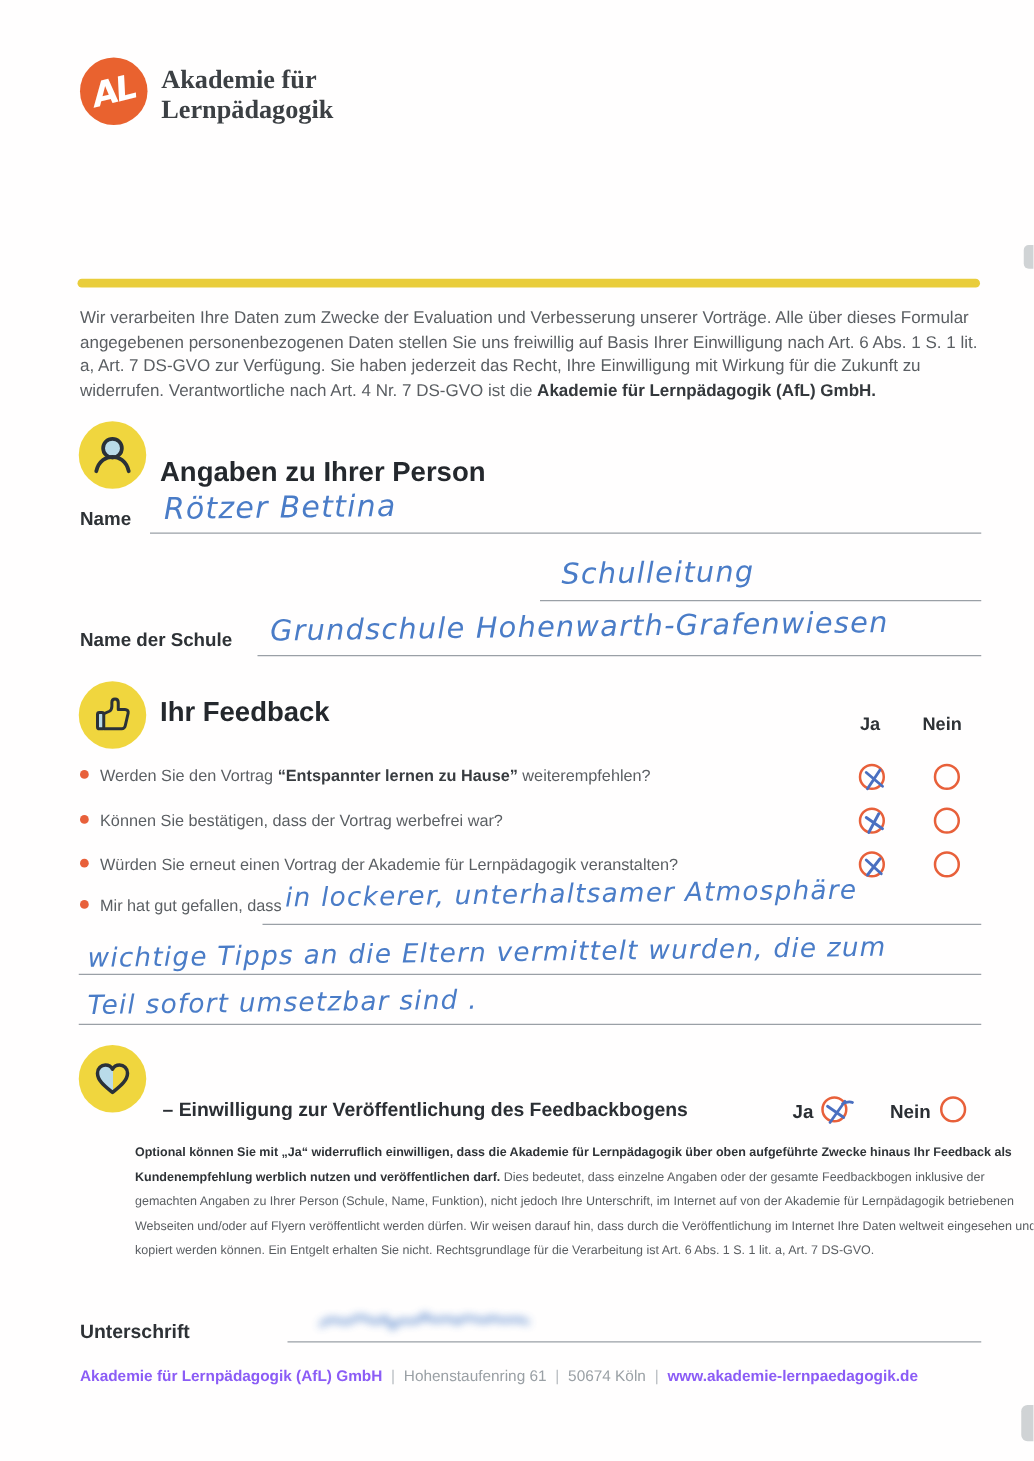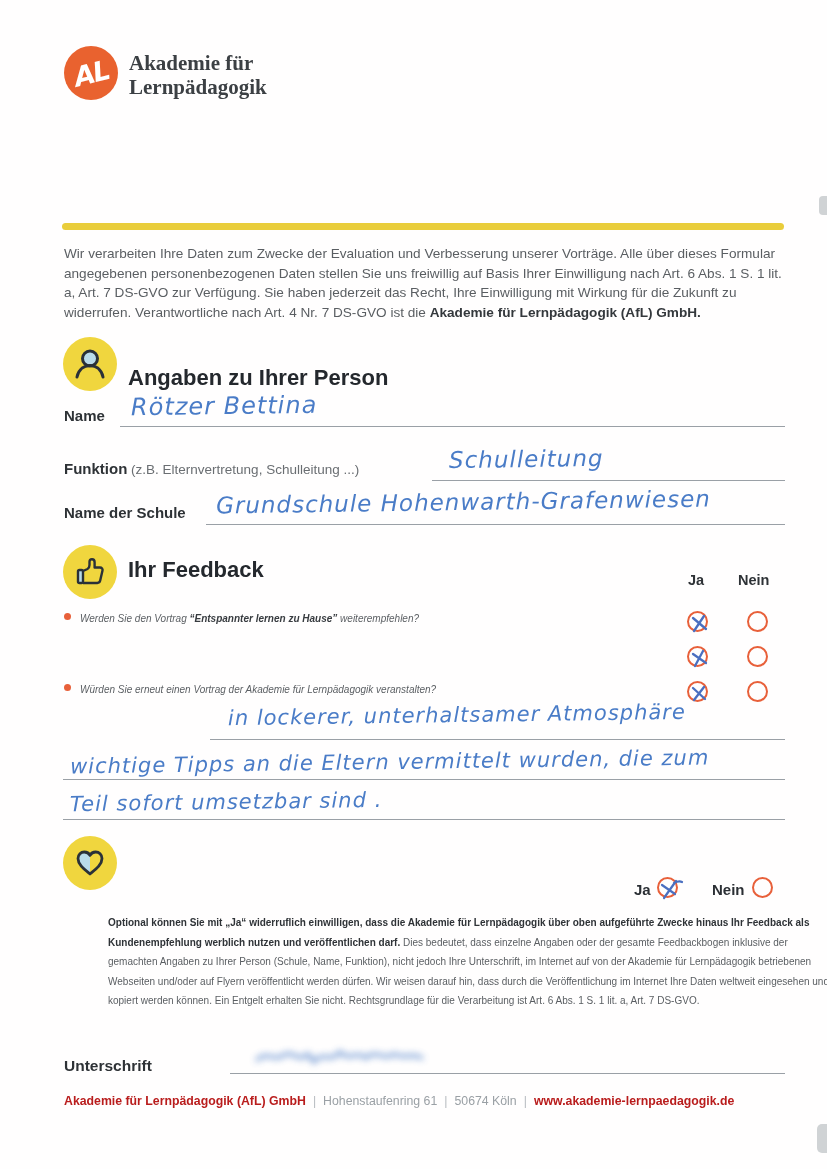"Funktion (z.B. Elternvertretung," div.f-label { html: <div><span>Funktion</span><span> (z.B. Elternvertretung, Schulleitung ...)</span></div> -> none }
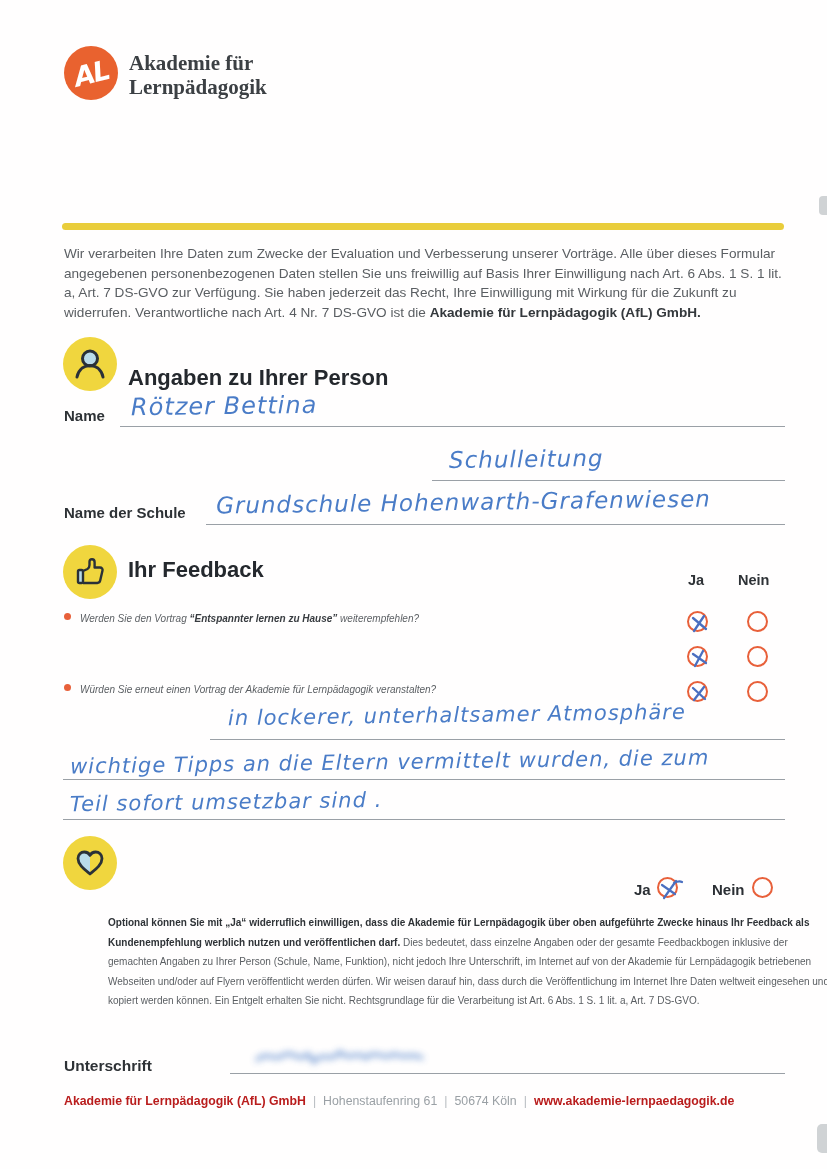"Werden Sie den Vortrag “Entspannter" .q-text { font-size: 10px -> 13px; font-style: italic -> none }
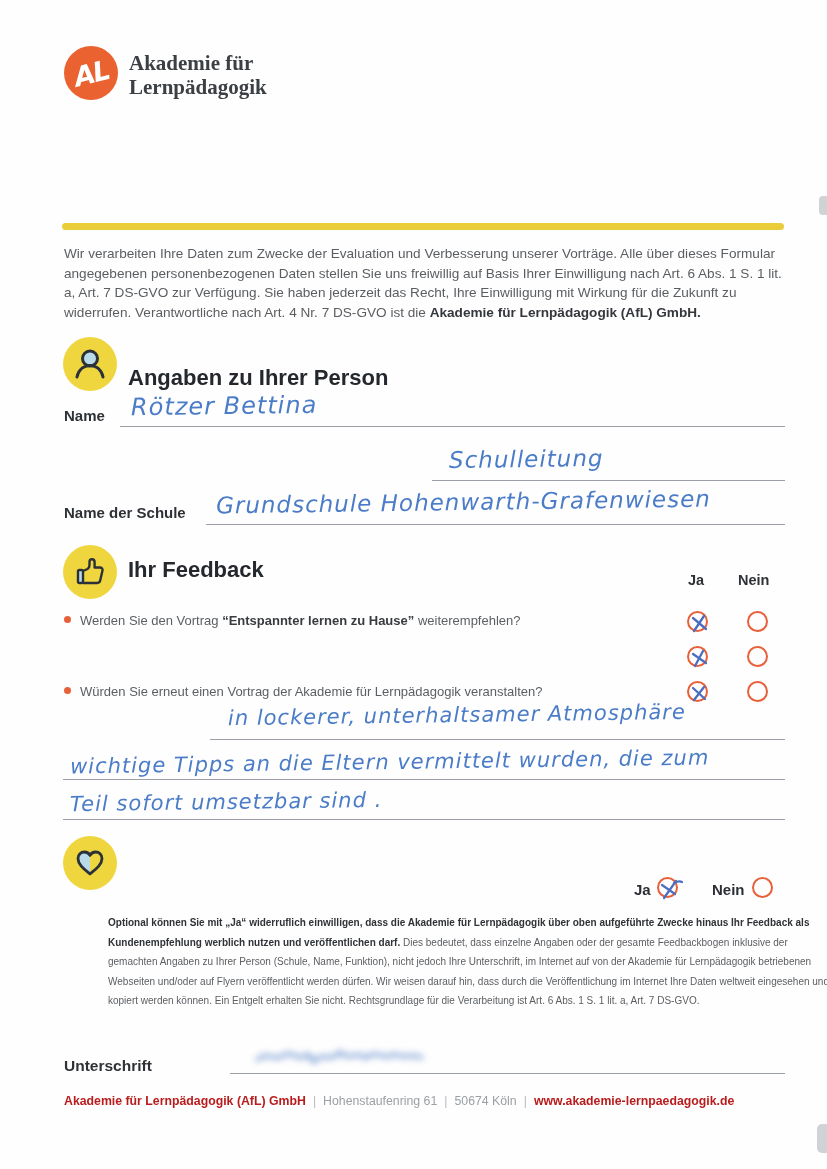"Können Sie bestätigen, dass der" div.q-text { html: none -> <div><span></span><span>Können Sie bestätigen, dass der Vortrag werbefrei war?</span><b></b><span></span></div> }
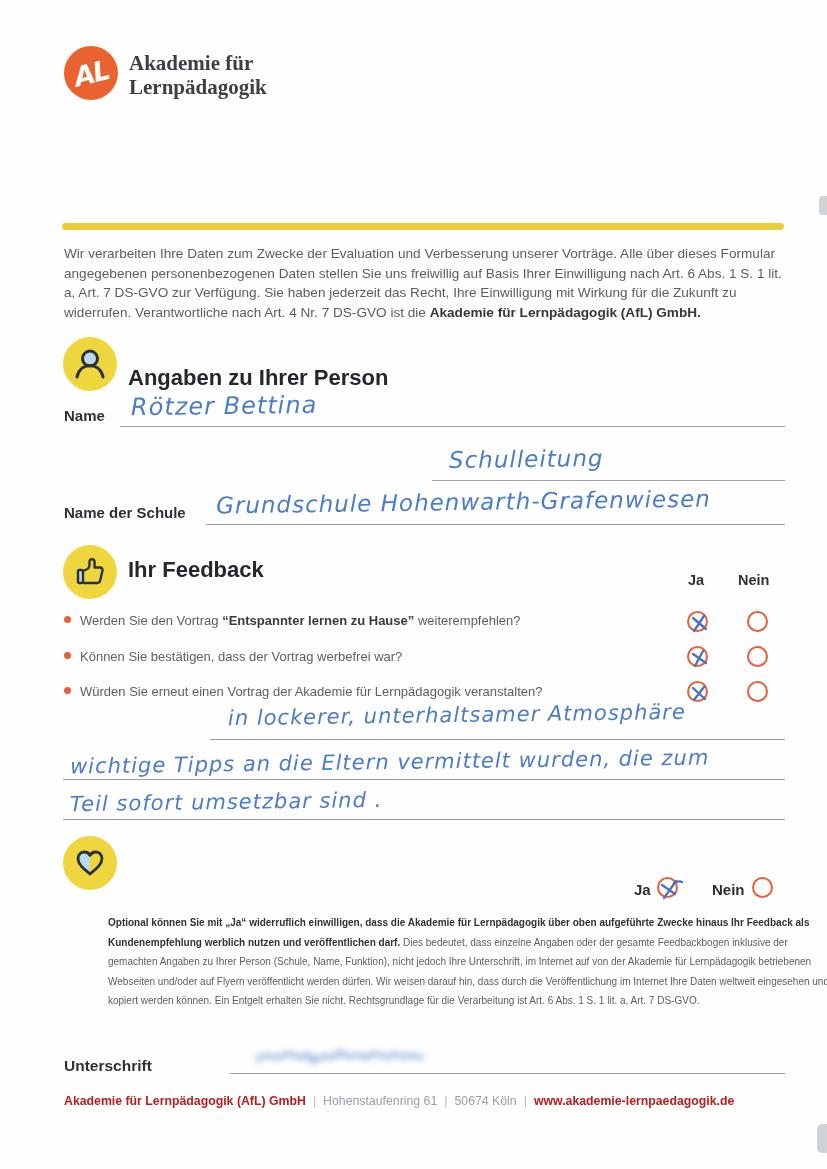"Mir hat gut gefallen, dass" div.q-text { html: none -> <div><span></span><span>Mir hat gut gefallen, dass</span></div> }
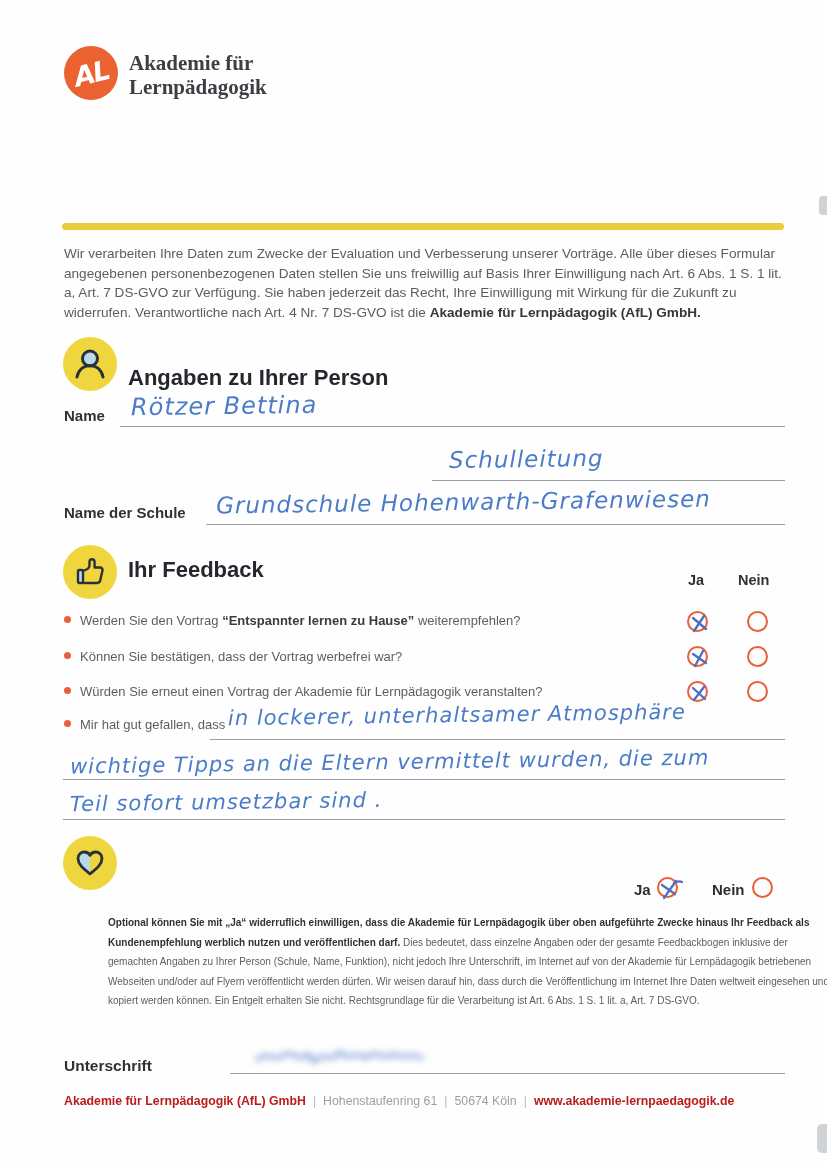"– Einwilligung zur Veröffentlichung des" div.consent-label { html: none -> <div>– Einwilligung zur Veröffentlichung des Feedbackbogens</div> }
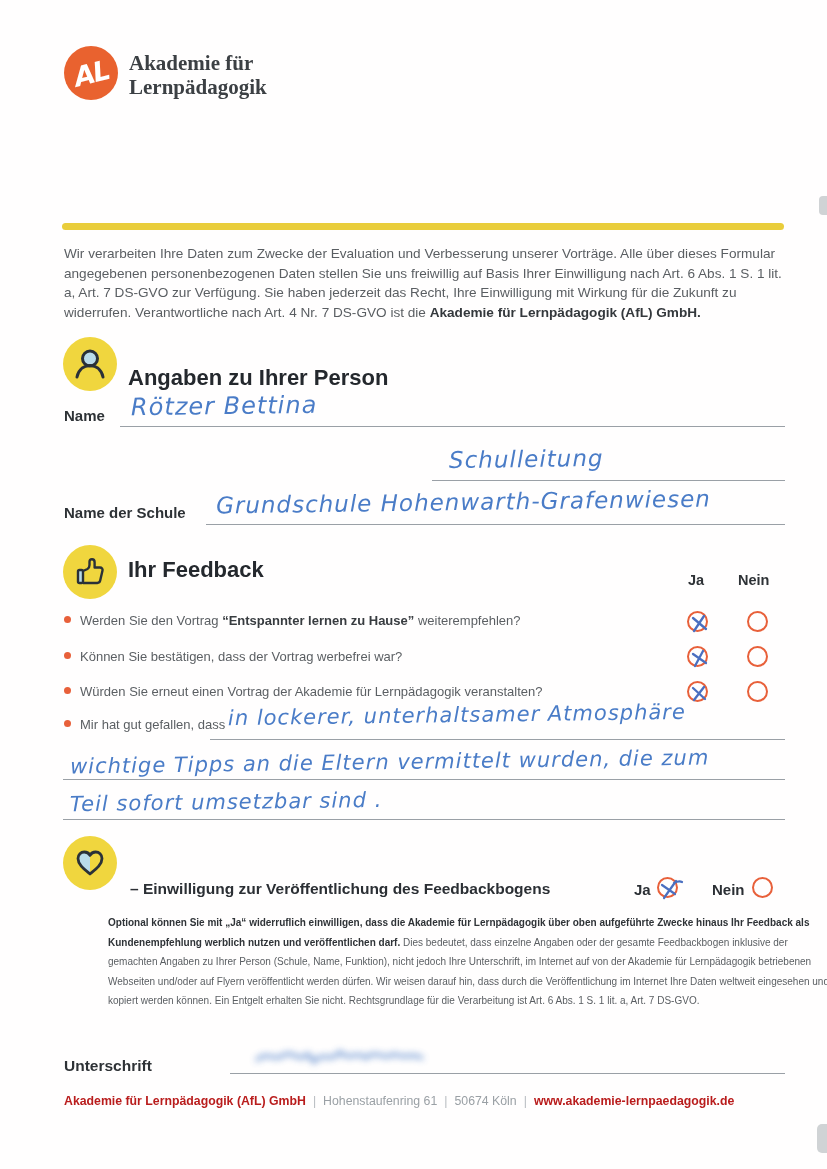"Akademie für Lernpädagogik (AfL) GmbH" .footer b { color: #b91c1c -> #8b5cf6 }
